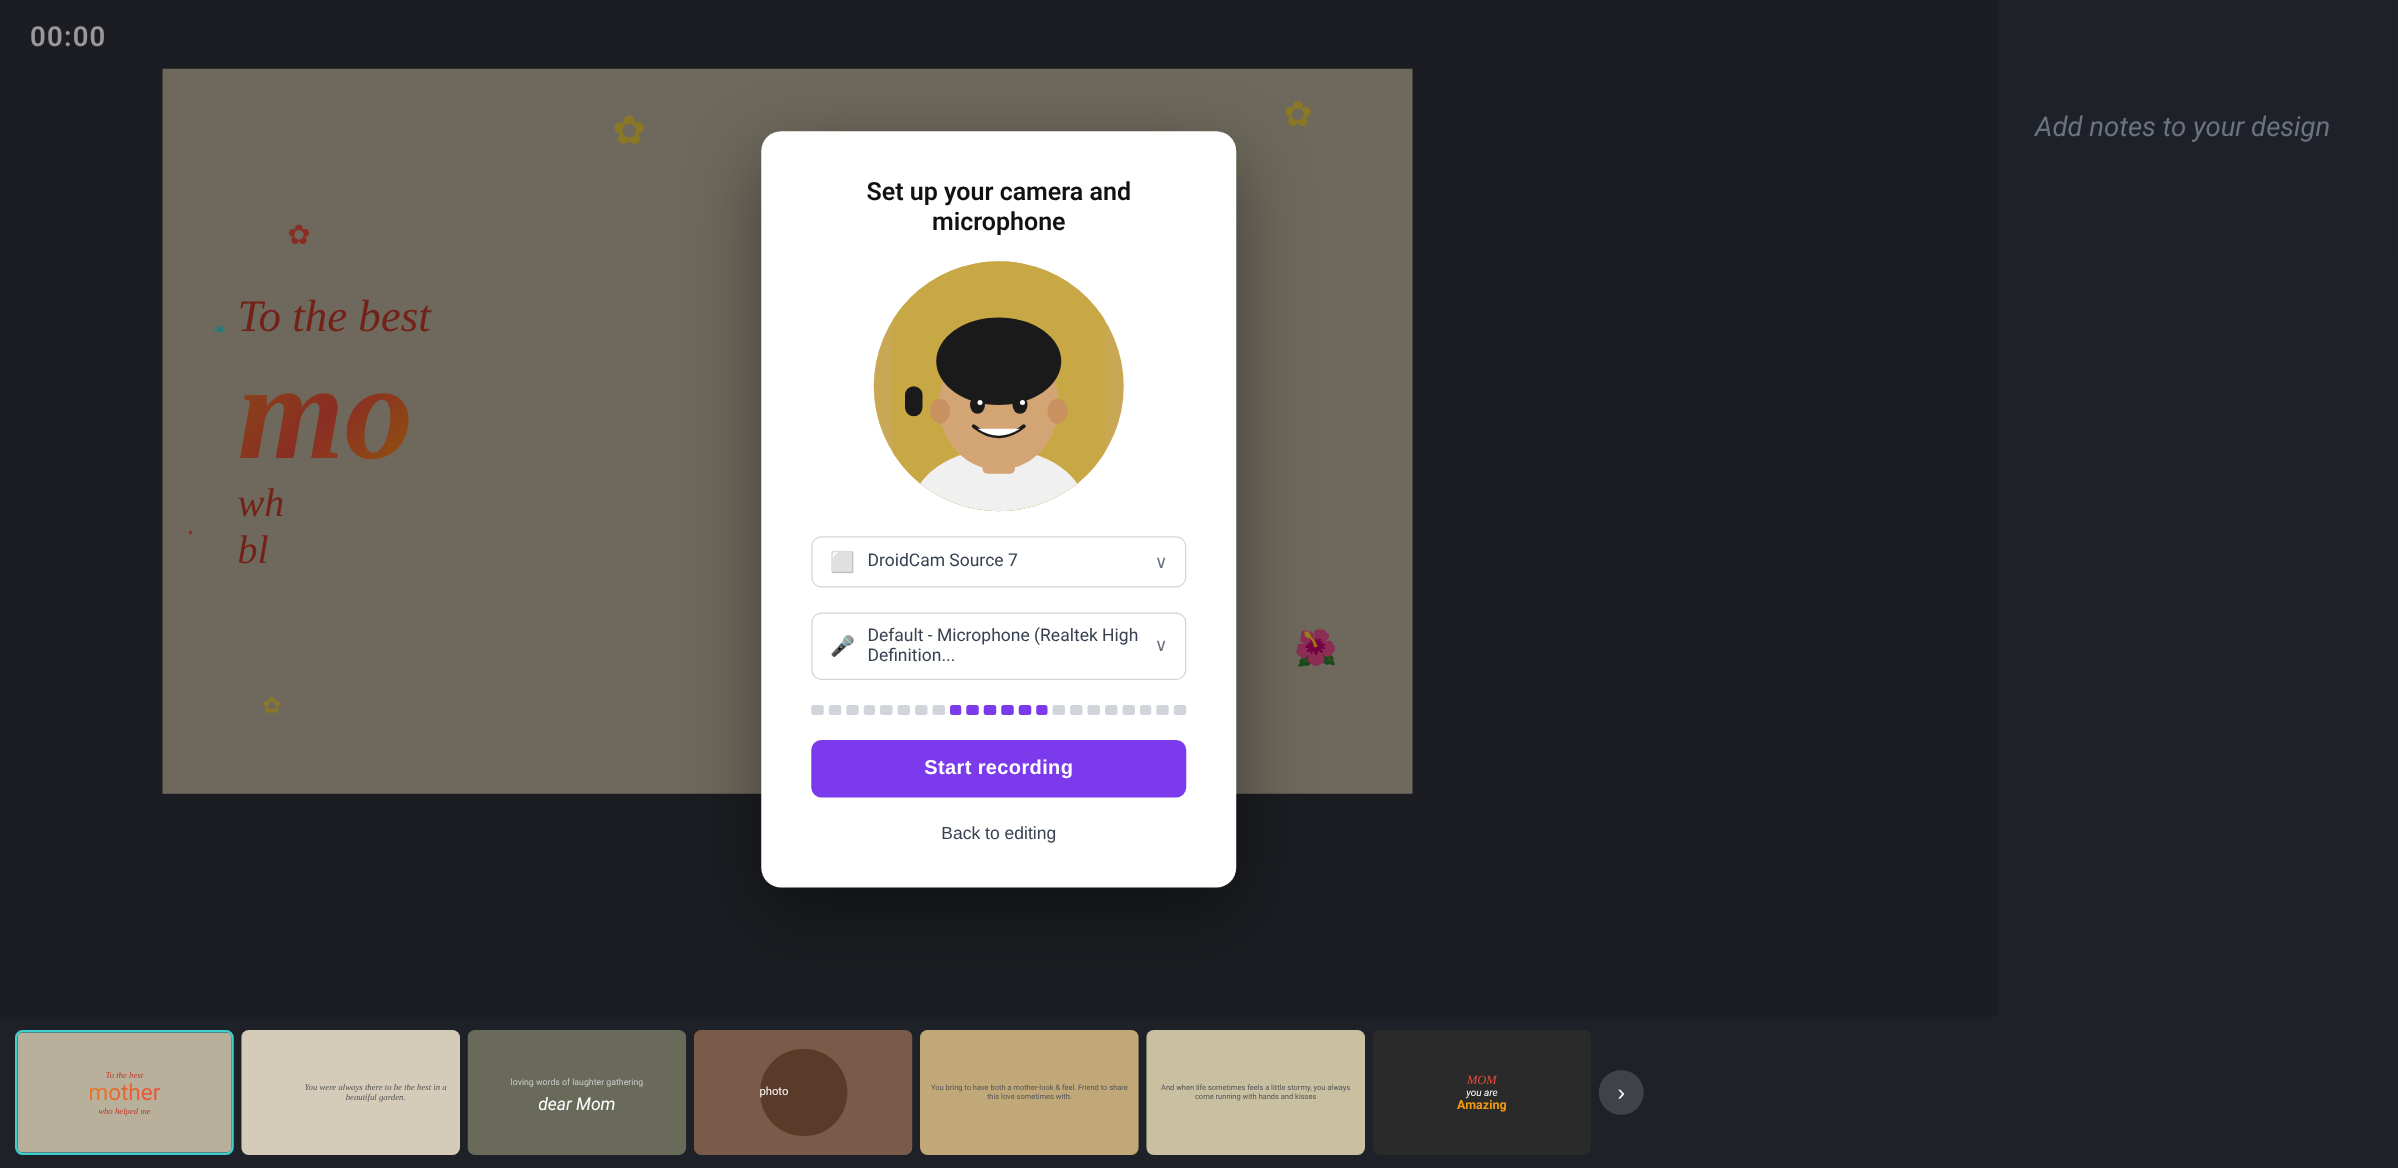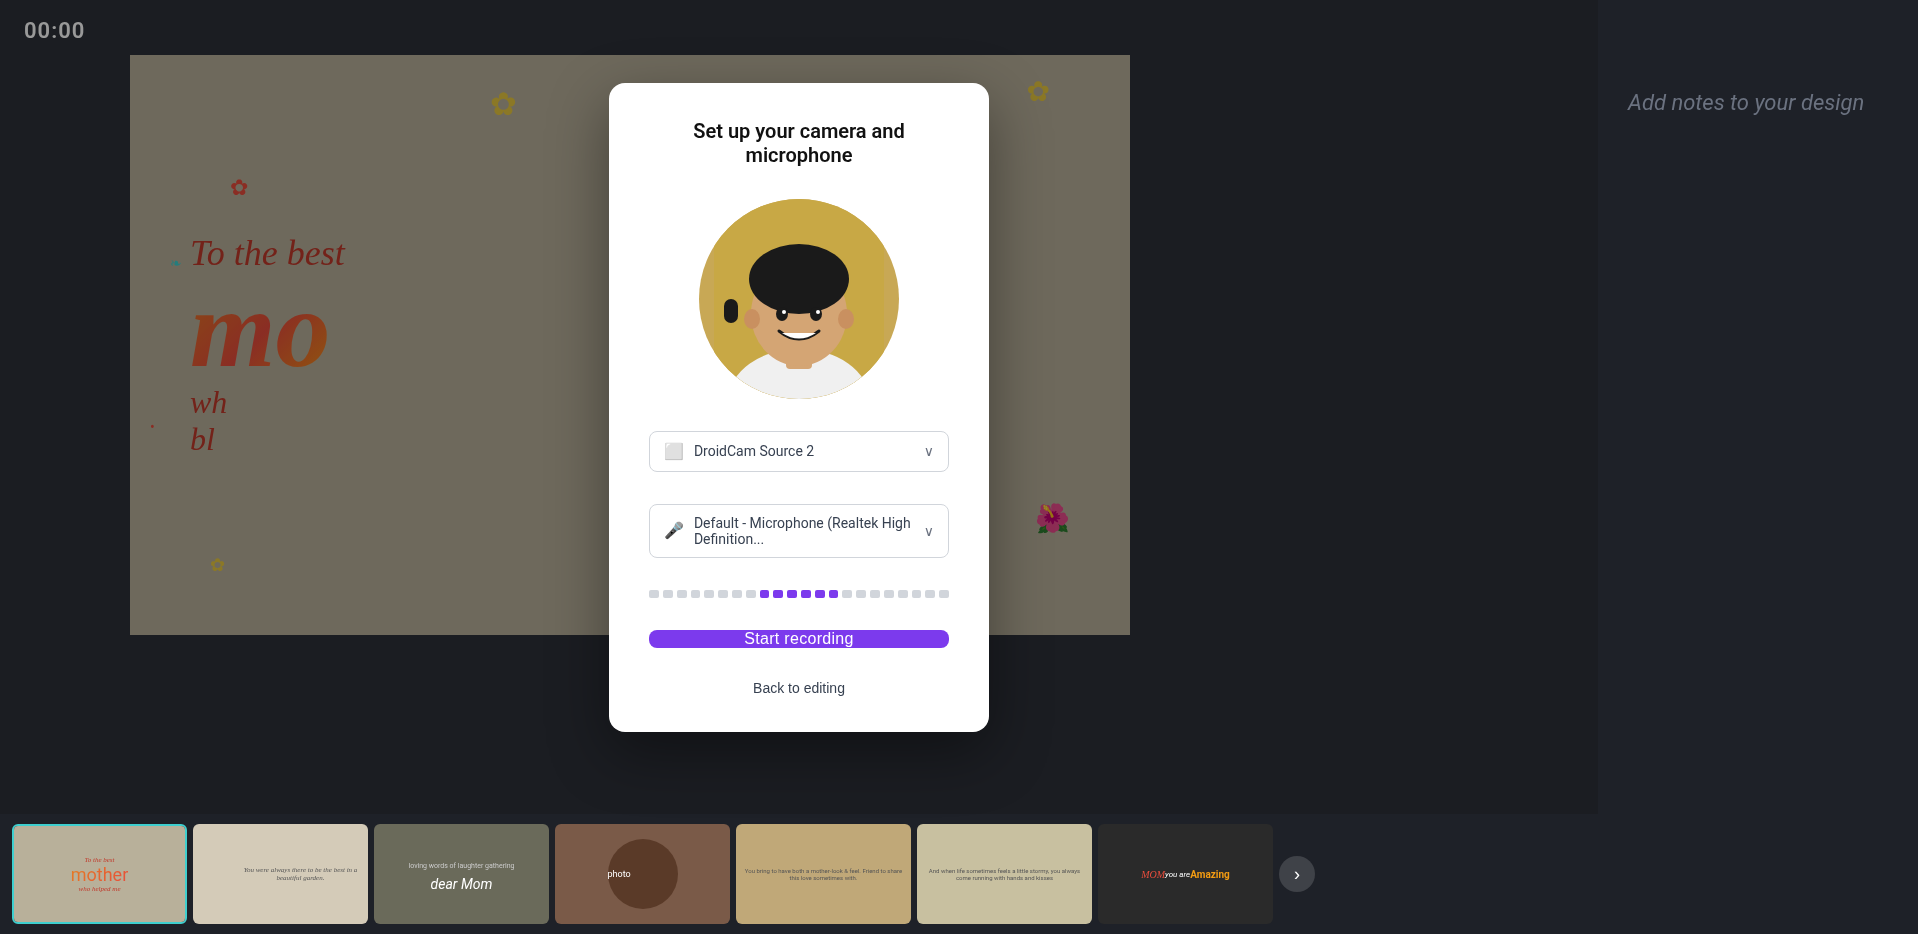"Set up your camera and" .modal { gap: 32px -> 20px }
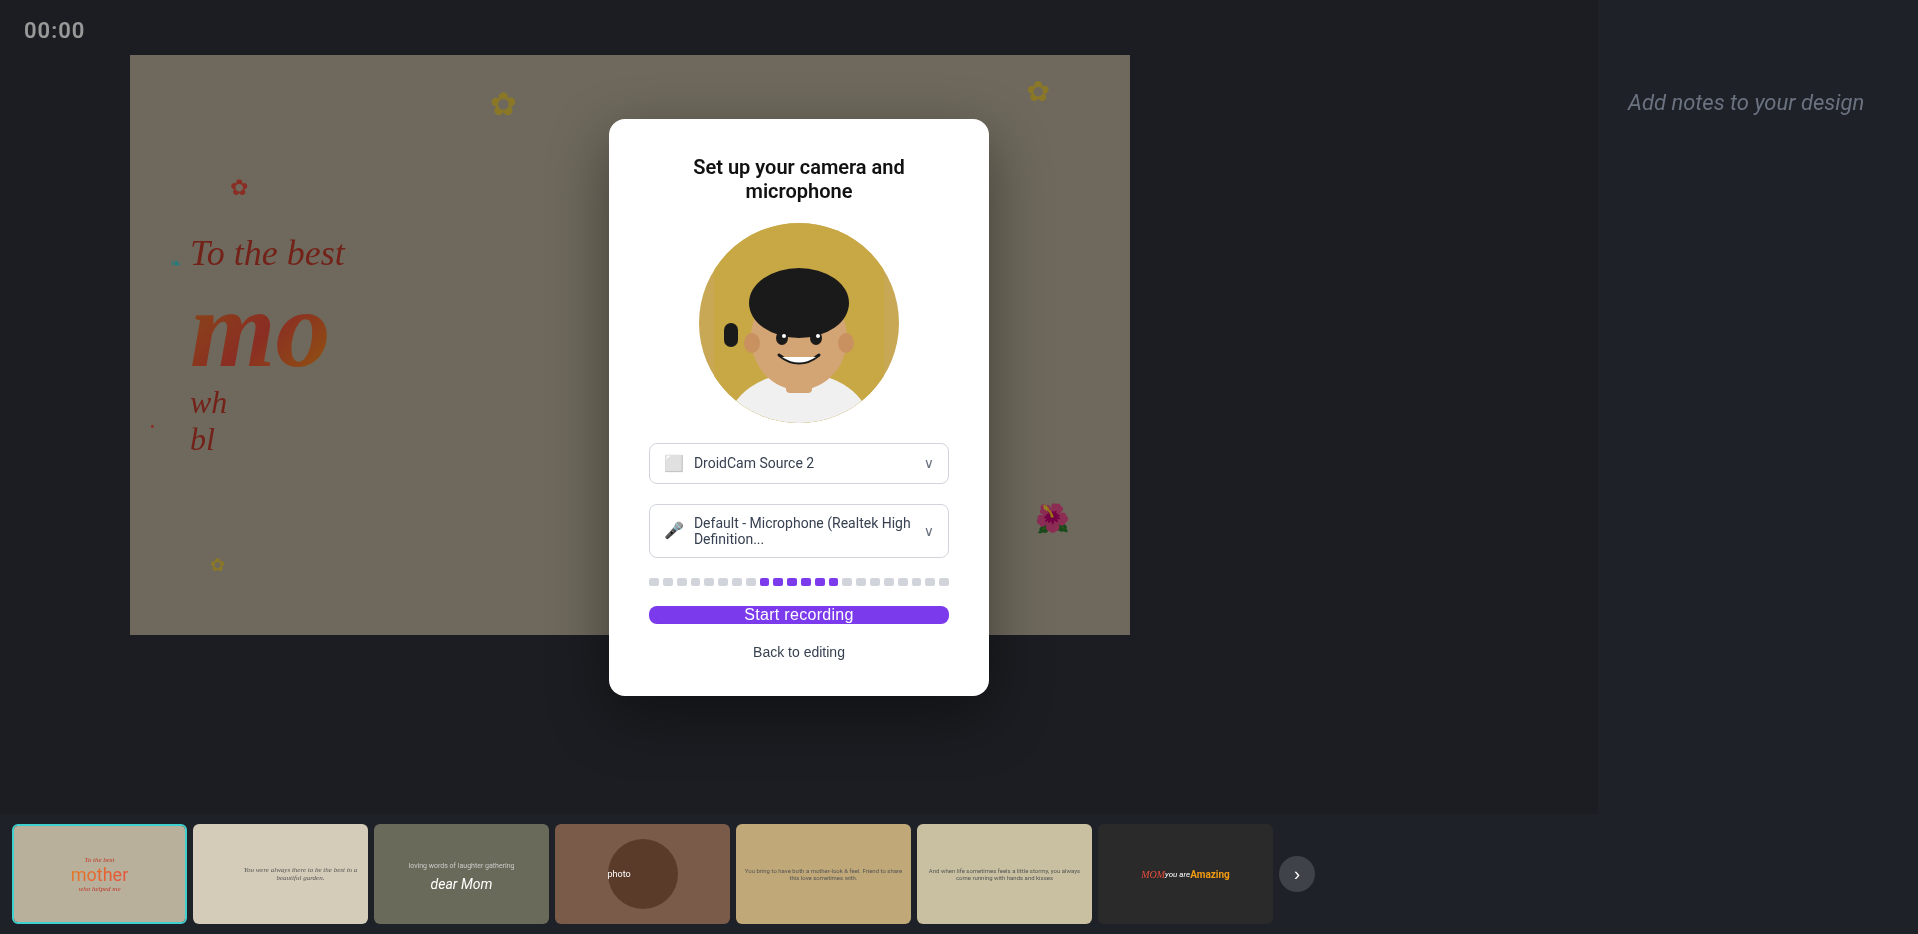"DroidCam Source 2" span.dropdown-text { text: 2 -> 7 }
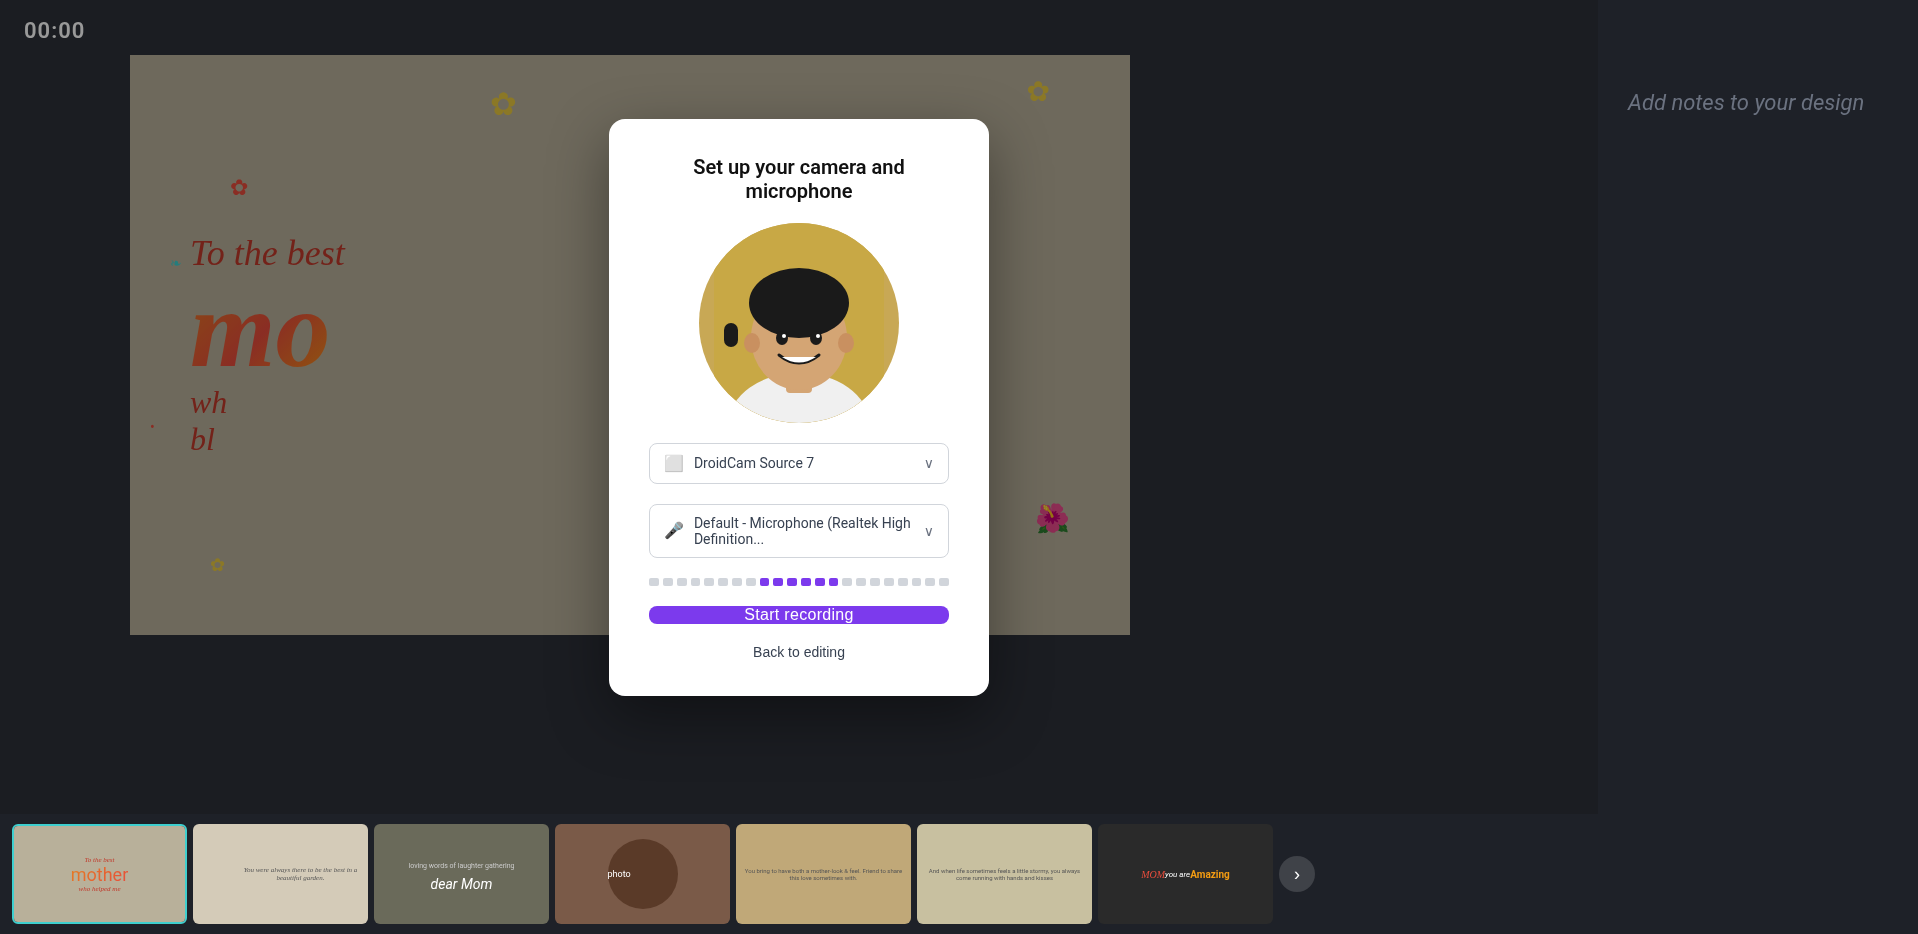"Start recording" .start-recording-btn { font-weight: 400 -> 700; padding: none -> 14px }
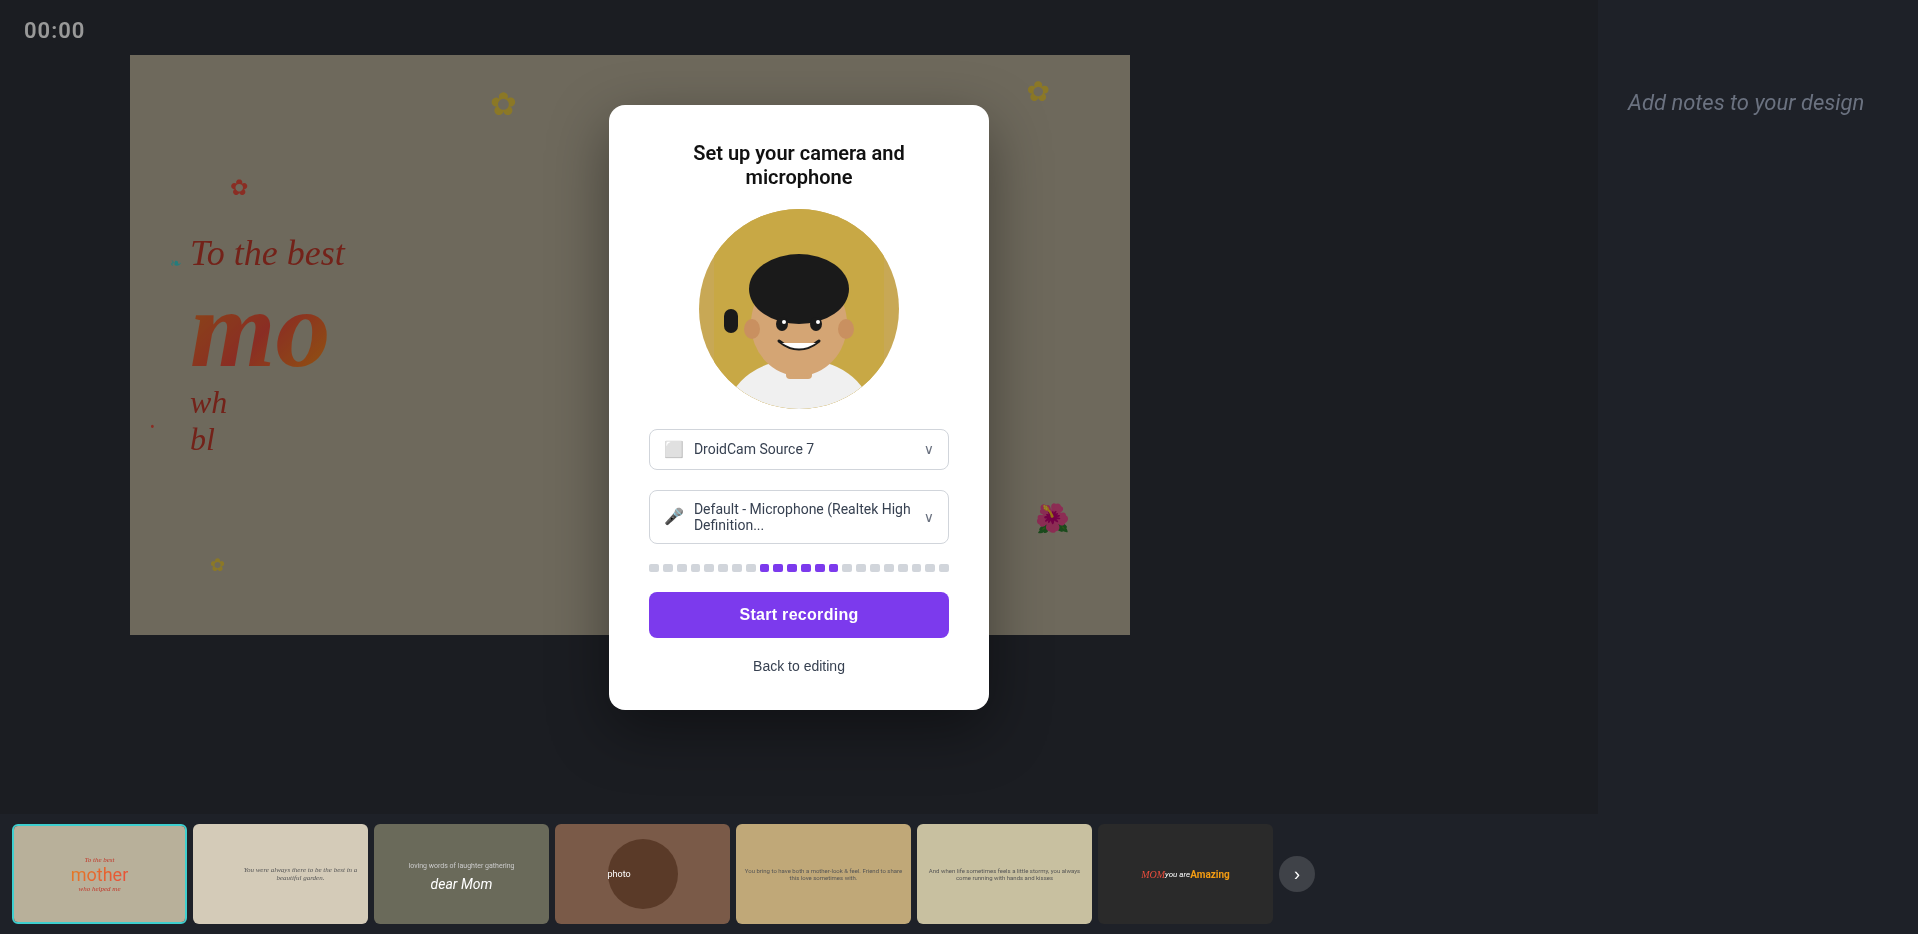"MOM" div.thumb-bg { flex-direction: row -> column }
